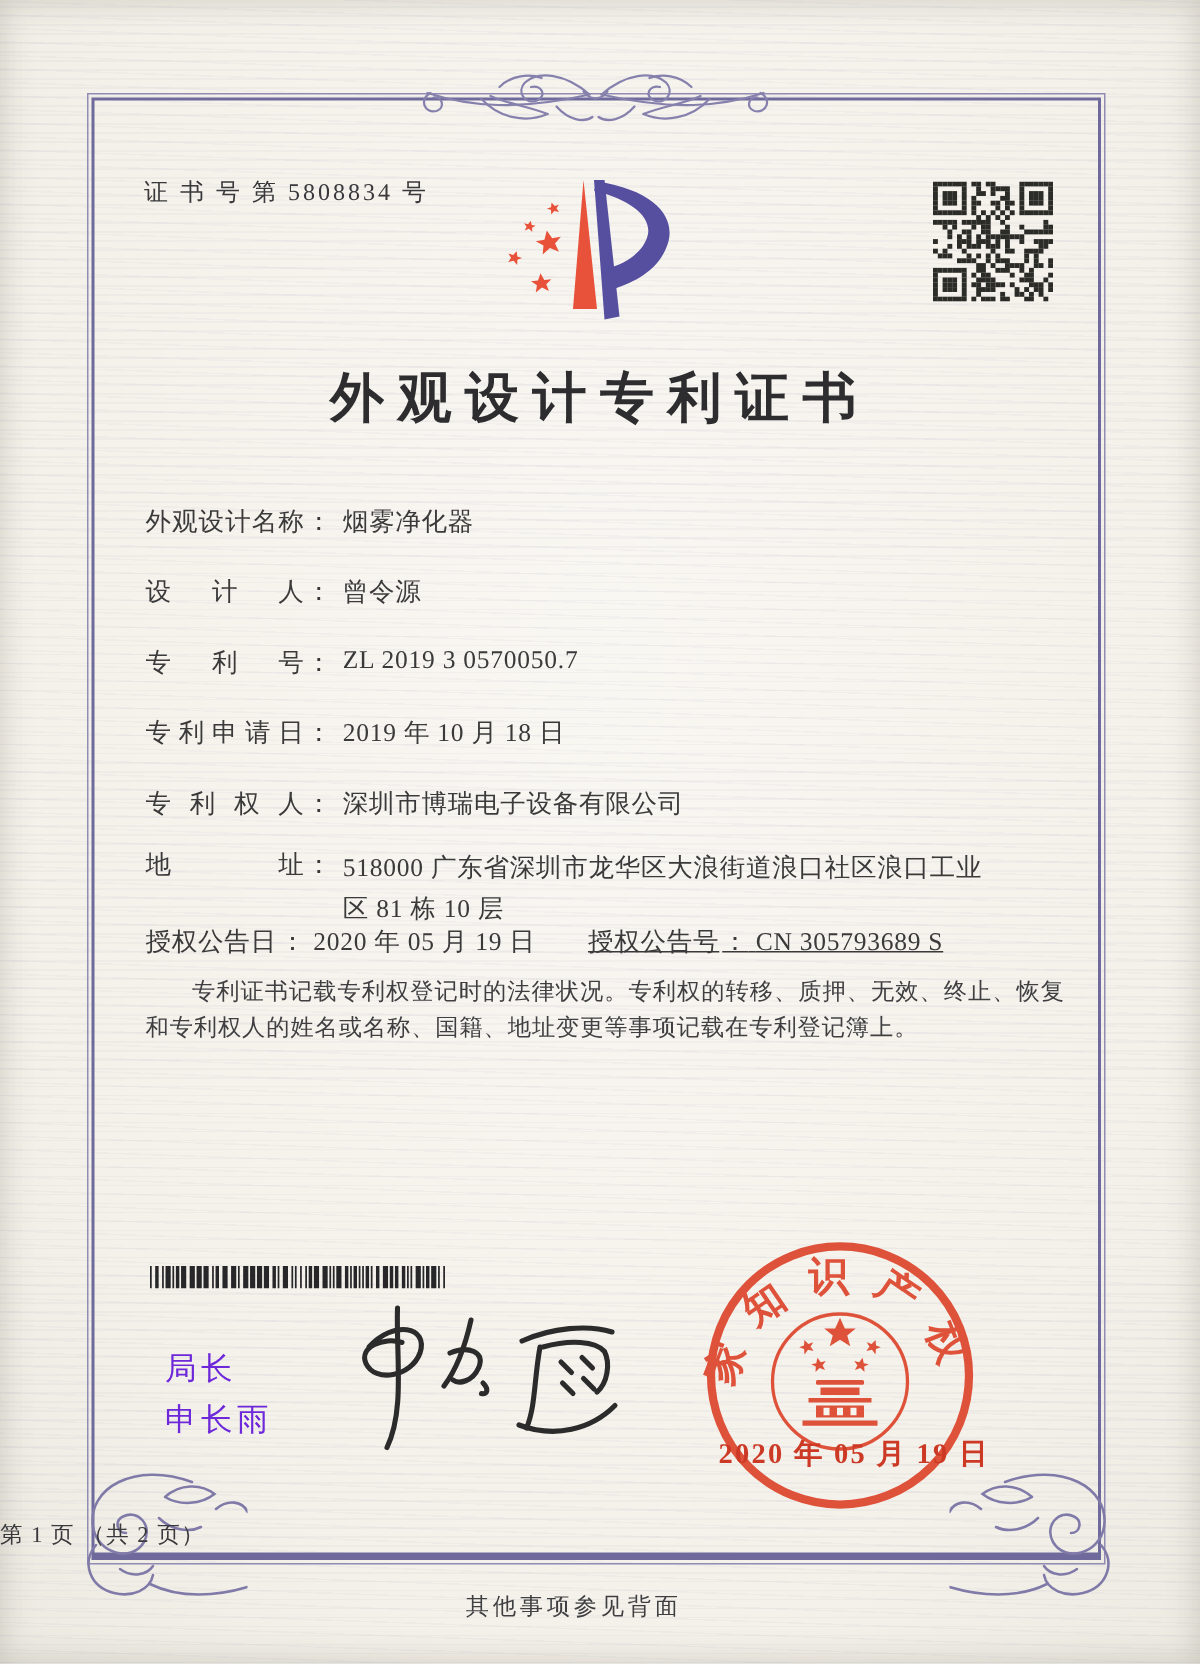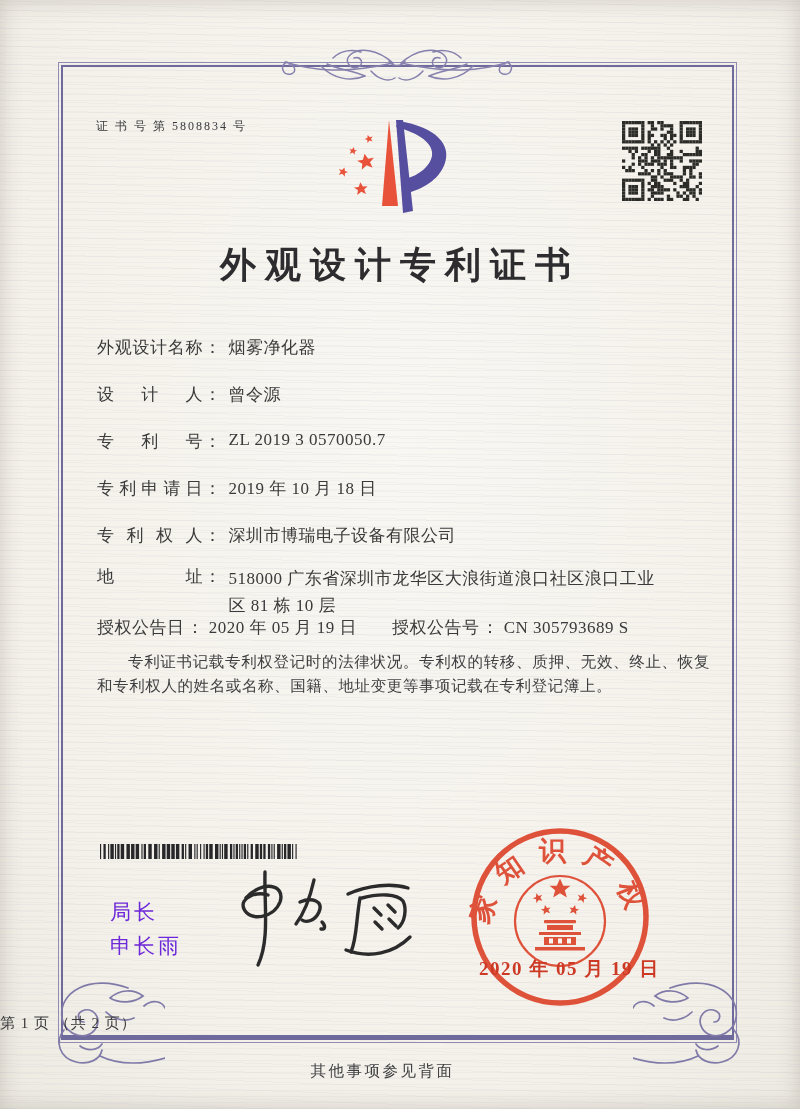"证 书 号 第 5808834" .cert-no { font-size: 12px -> 16px }
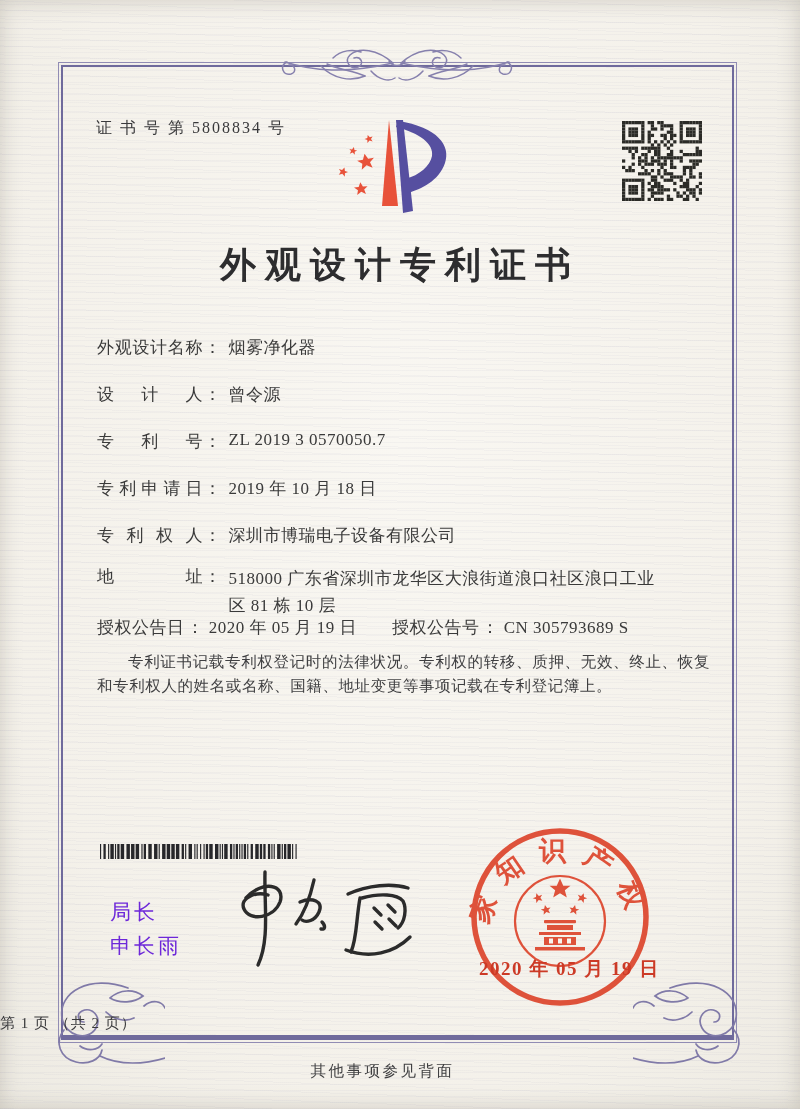"授权公告号： CN 305793689 S" .grant .pair2 { text-decoration: none -> underline }
